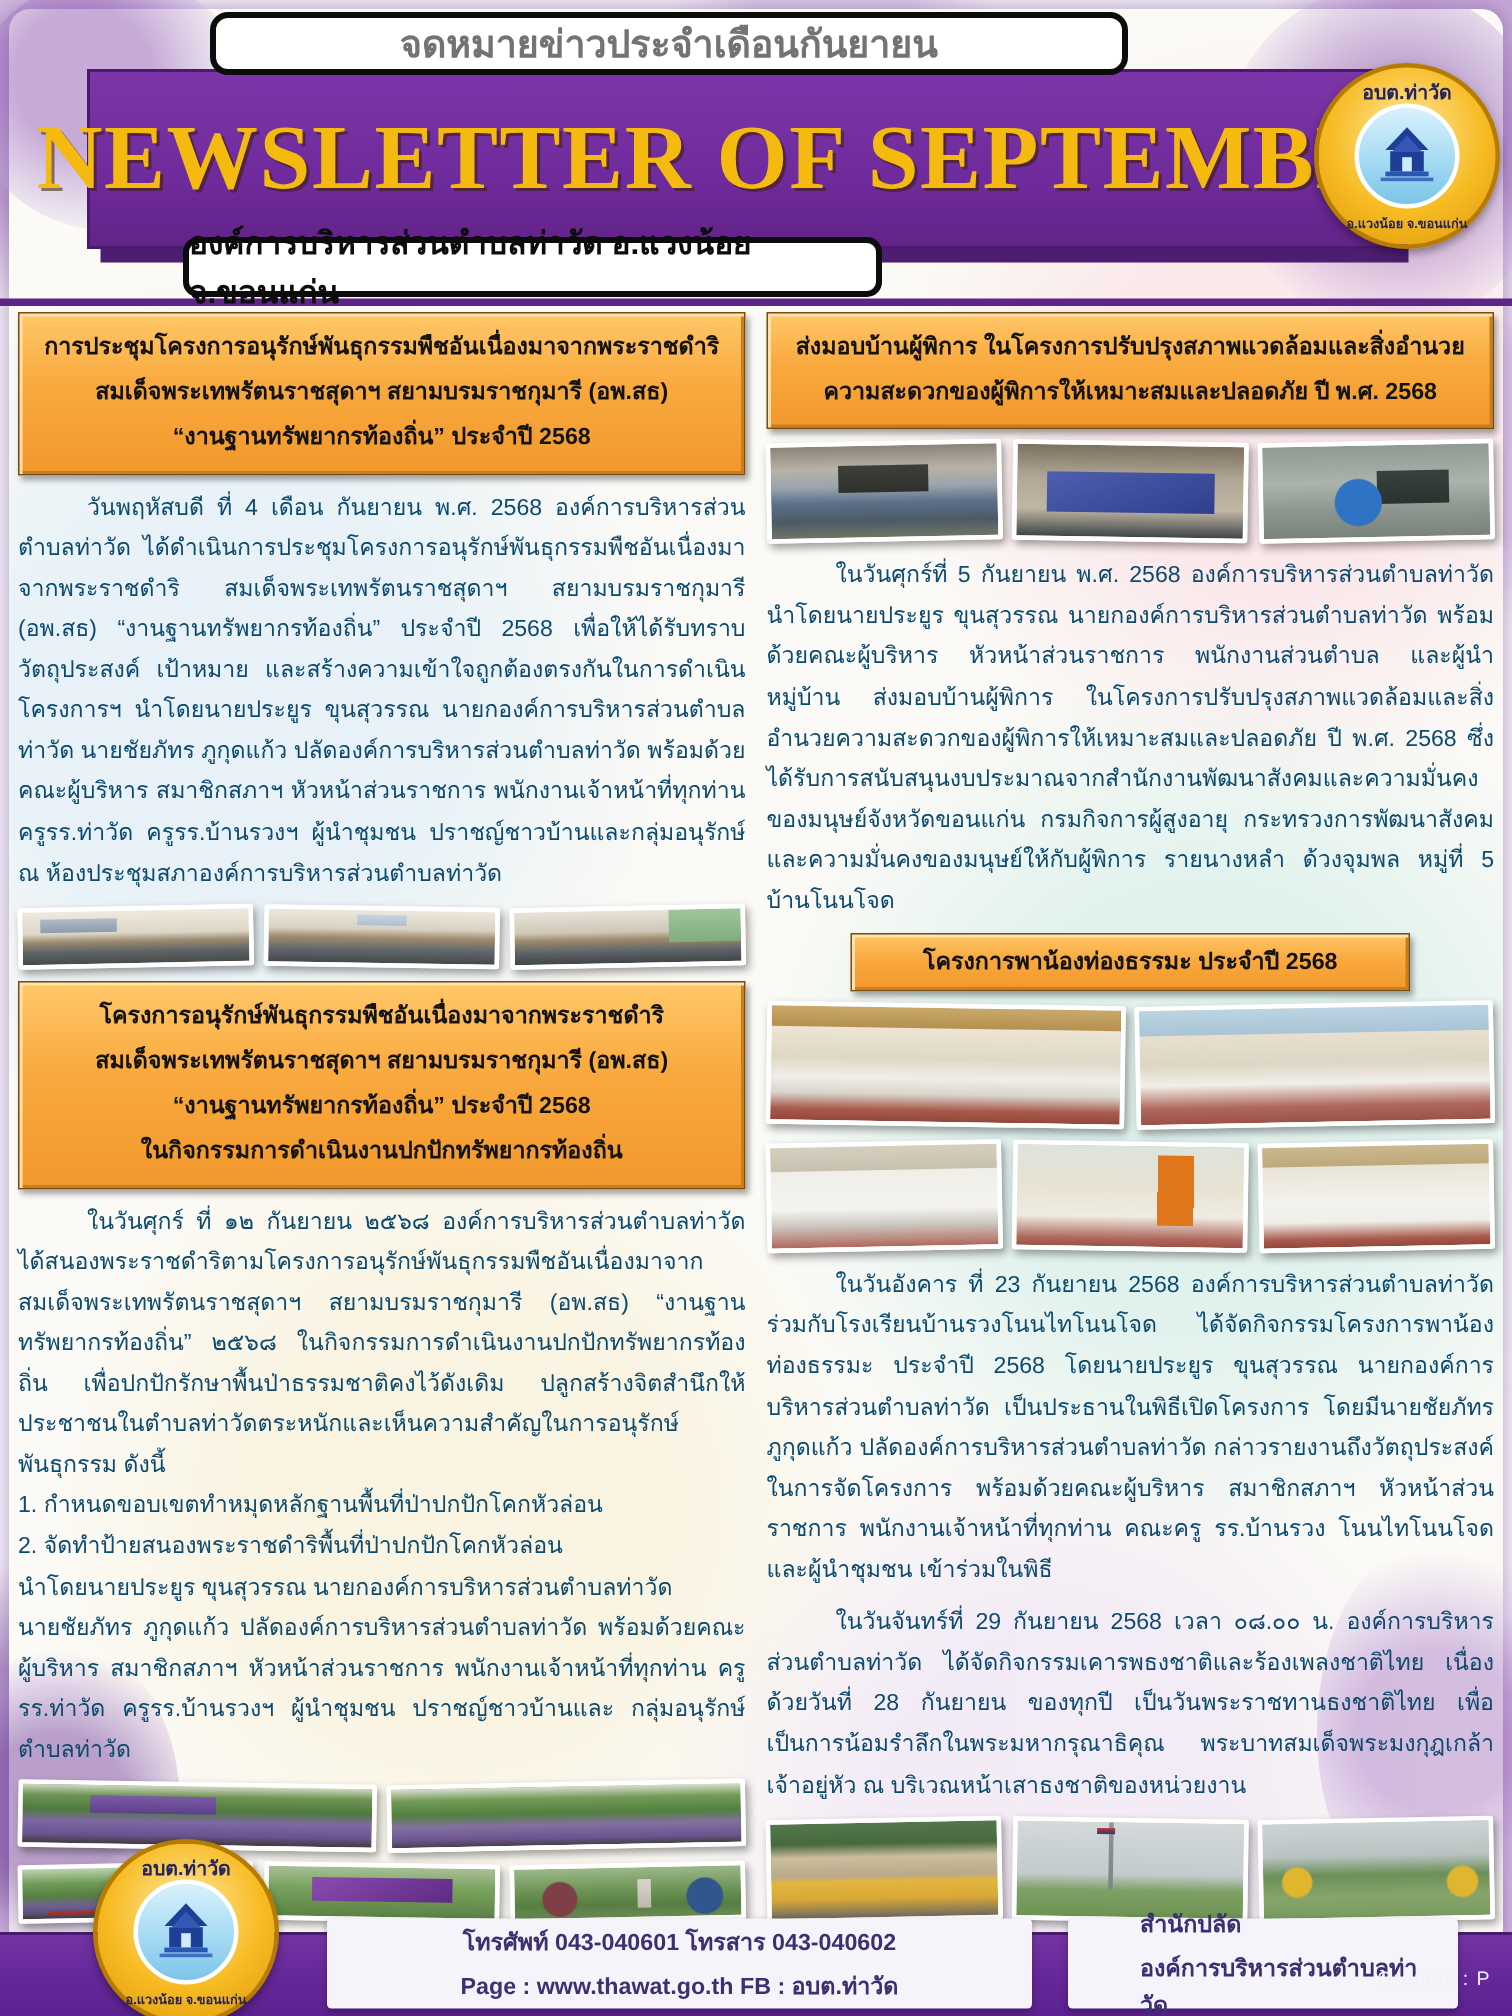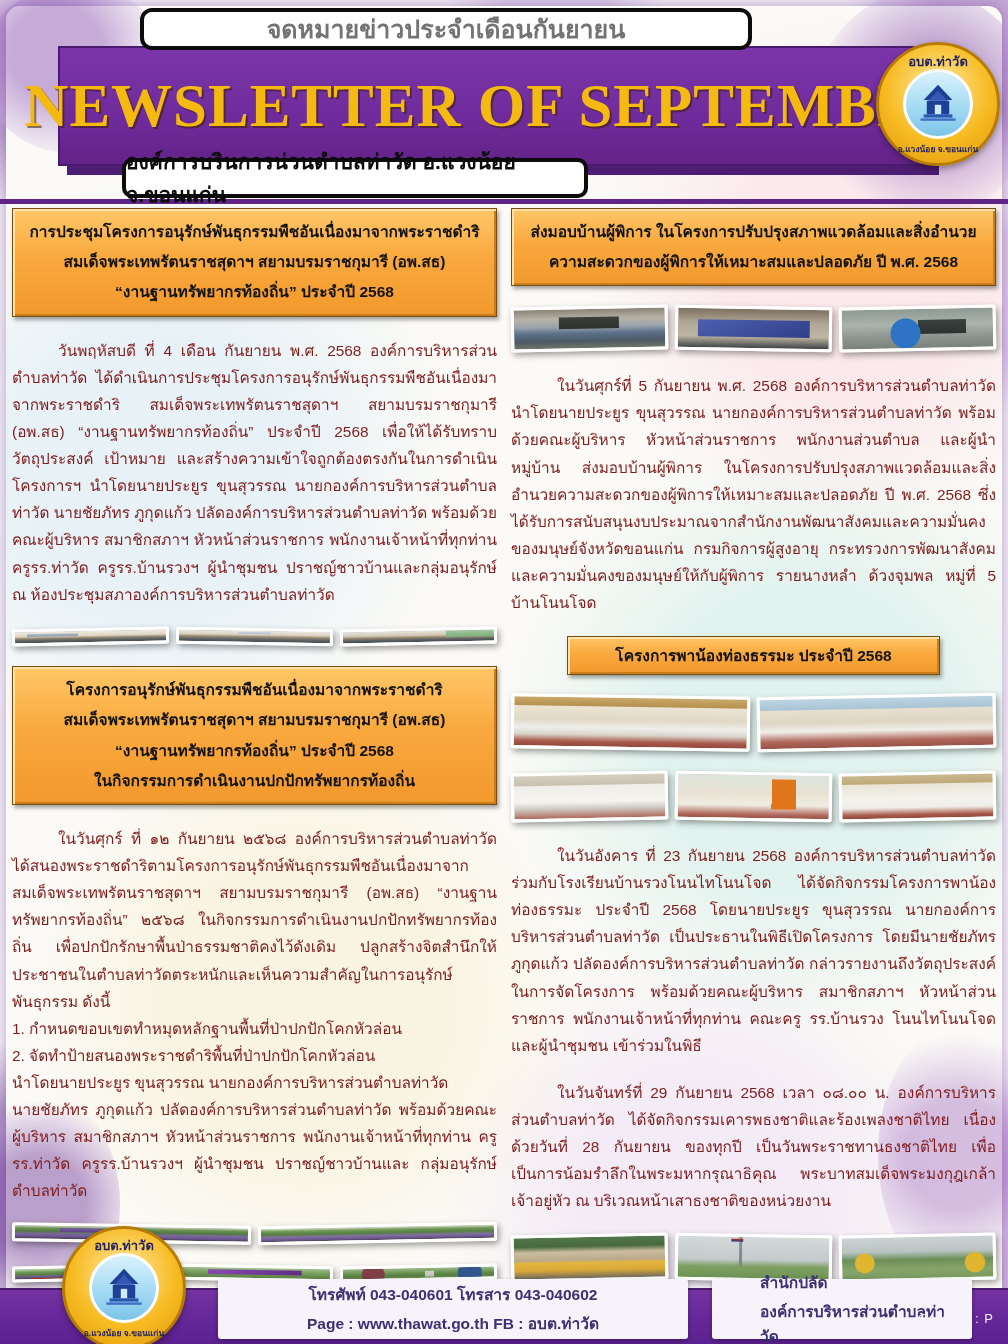"องค์การบรินการน่วนตำบลท่าวัด อ.แวงน้อย" span { text: องค์การบรินการน่วนตำบลท่าวัด -> องค์การบริหารส่วนตำบลท่าวัด }
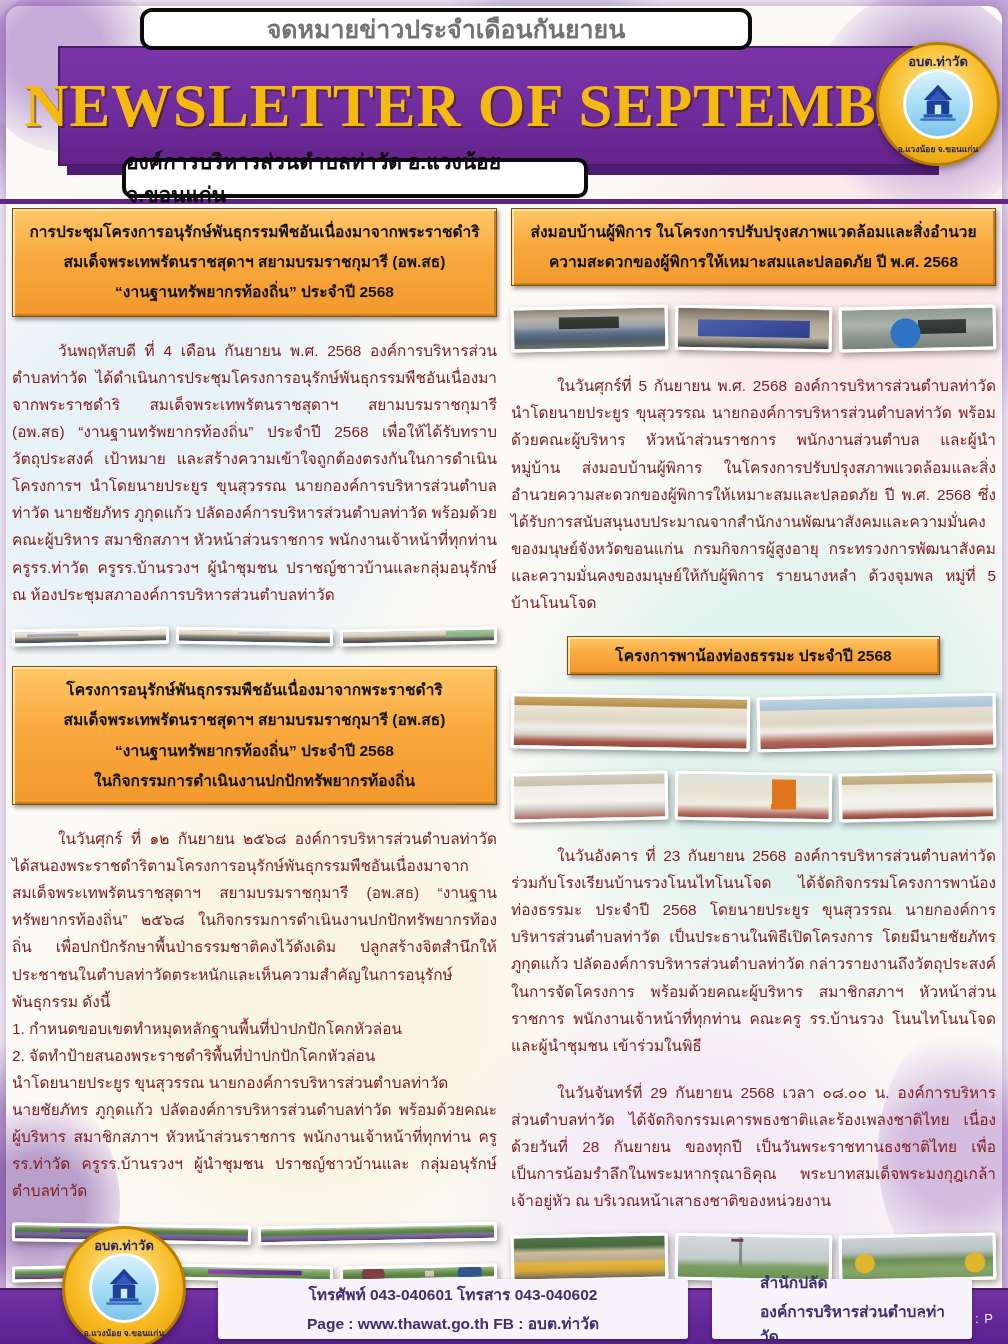"การประชุมโครงการอนุรักษ์พันธุกรรมพืชอันเ" .col { gap: 12px -> none }
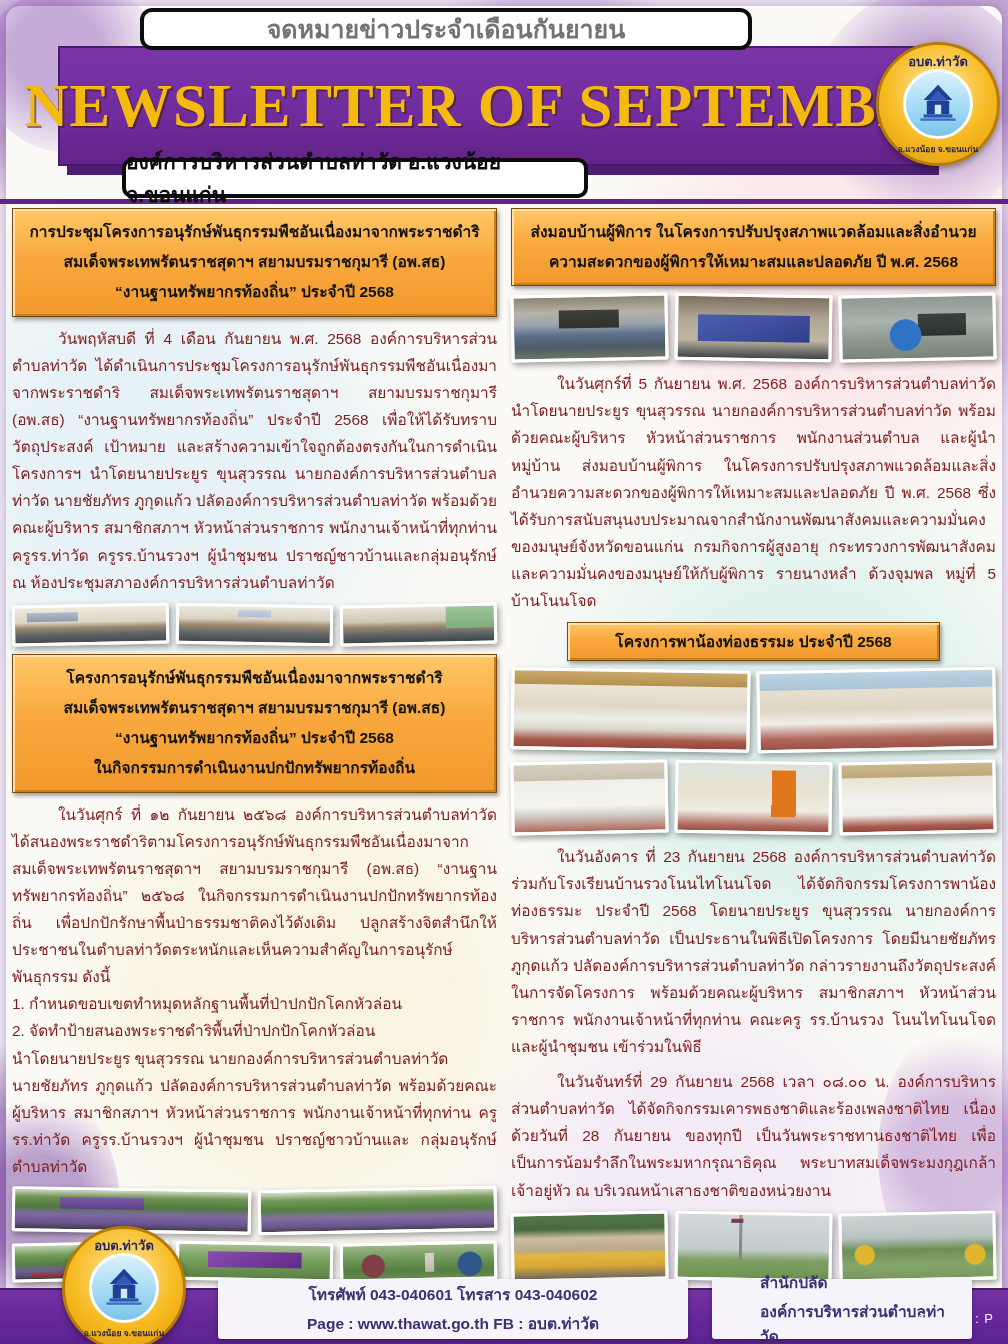"วันพฤหัสบดี ที่ 4 เดือน กันยายน" .body-text { color: #7f1d1d -> #0c4a6e }
